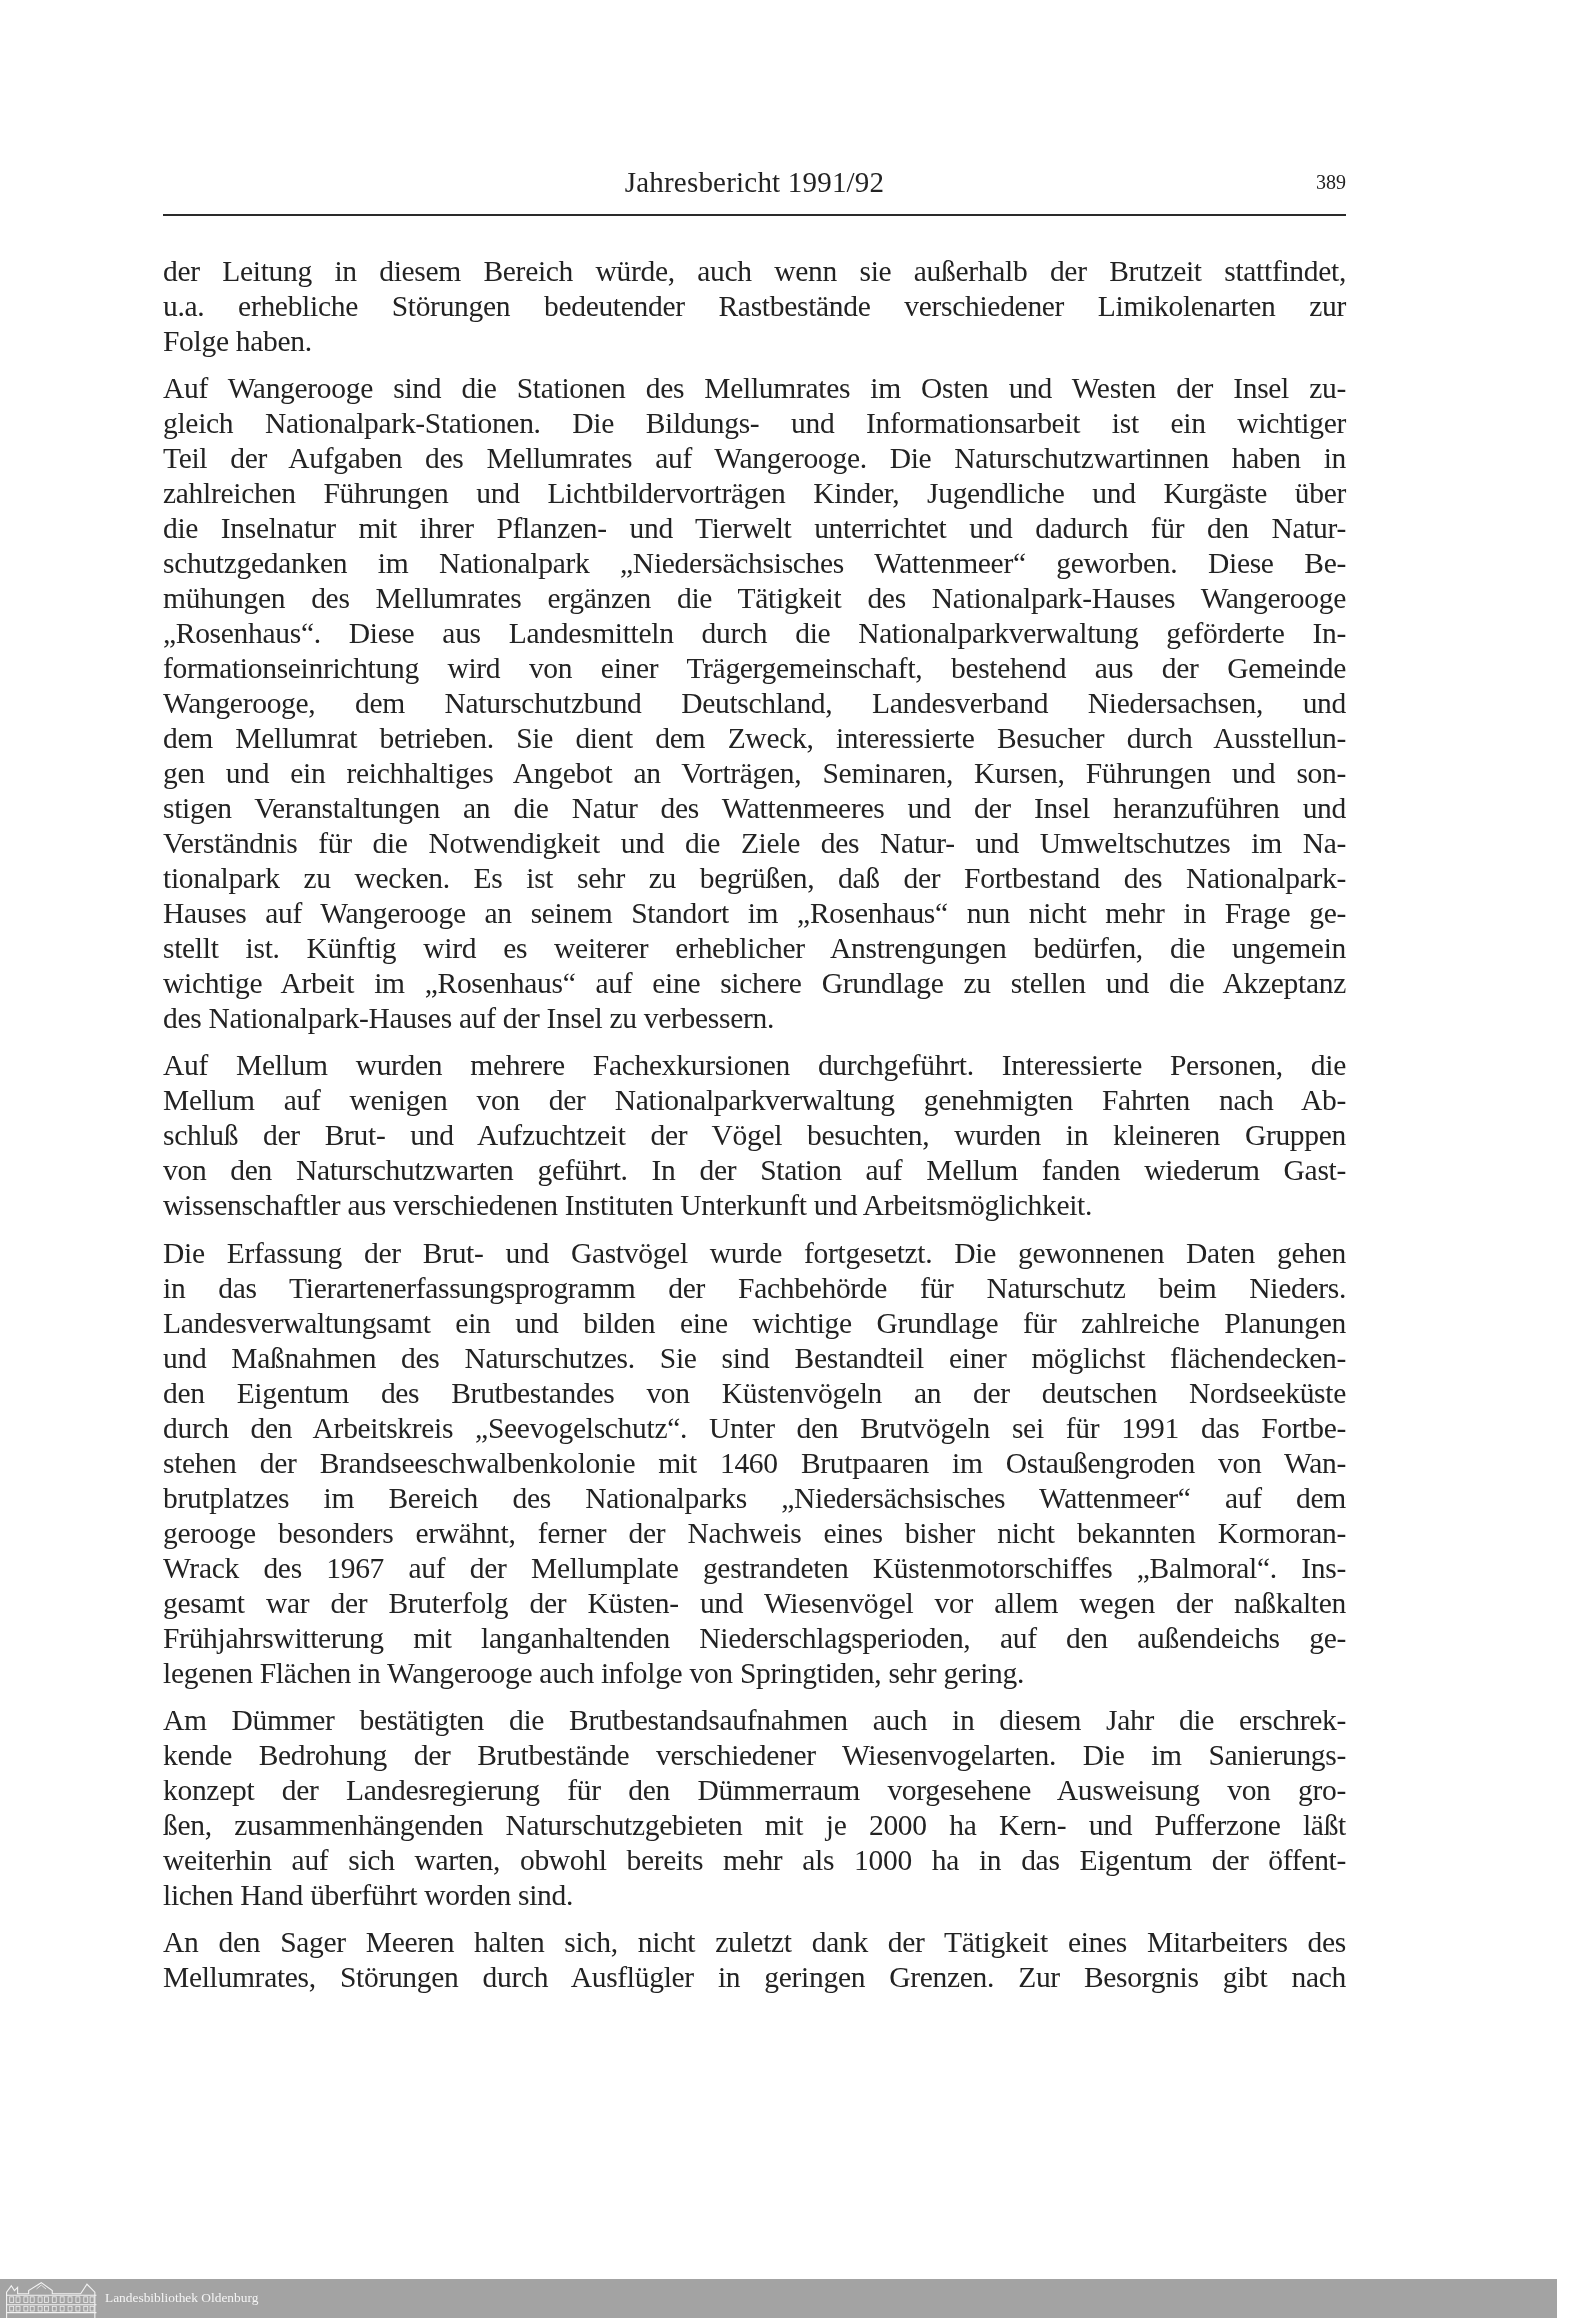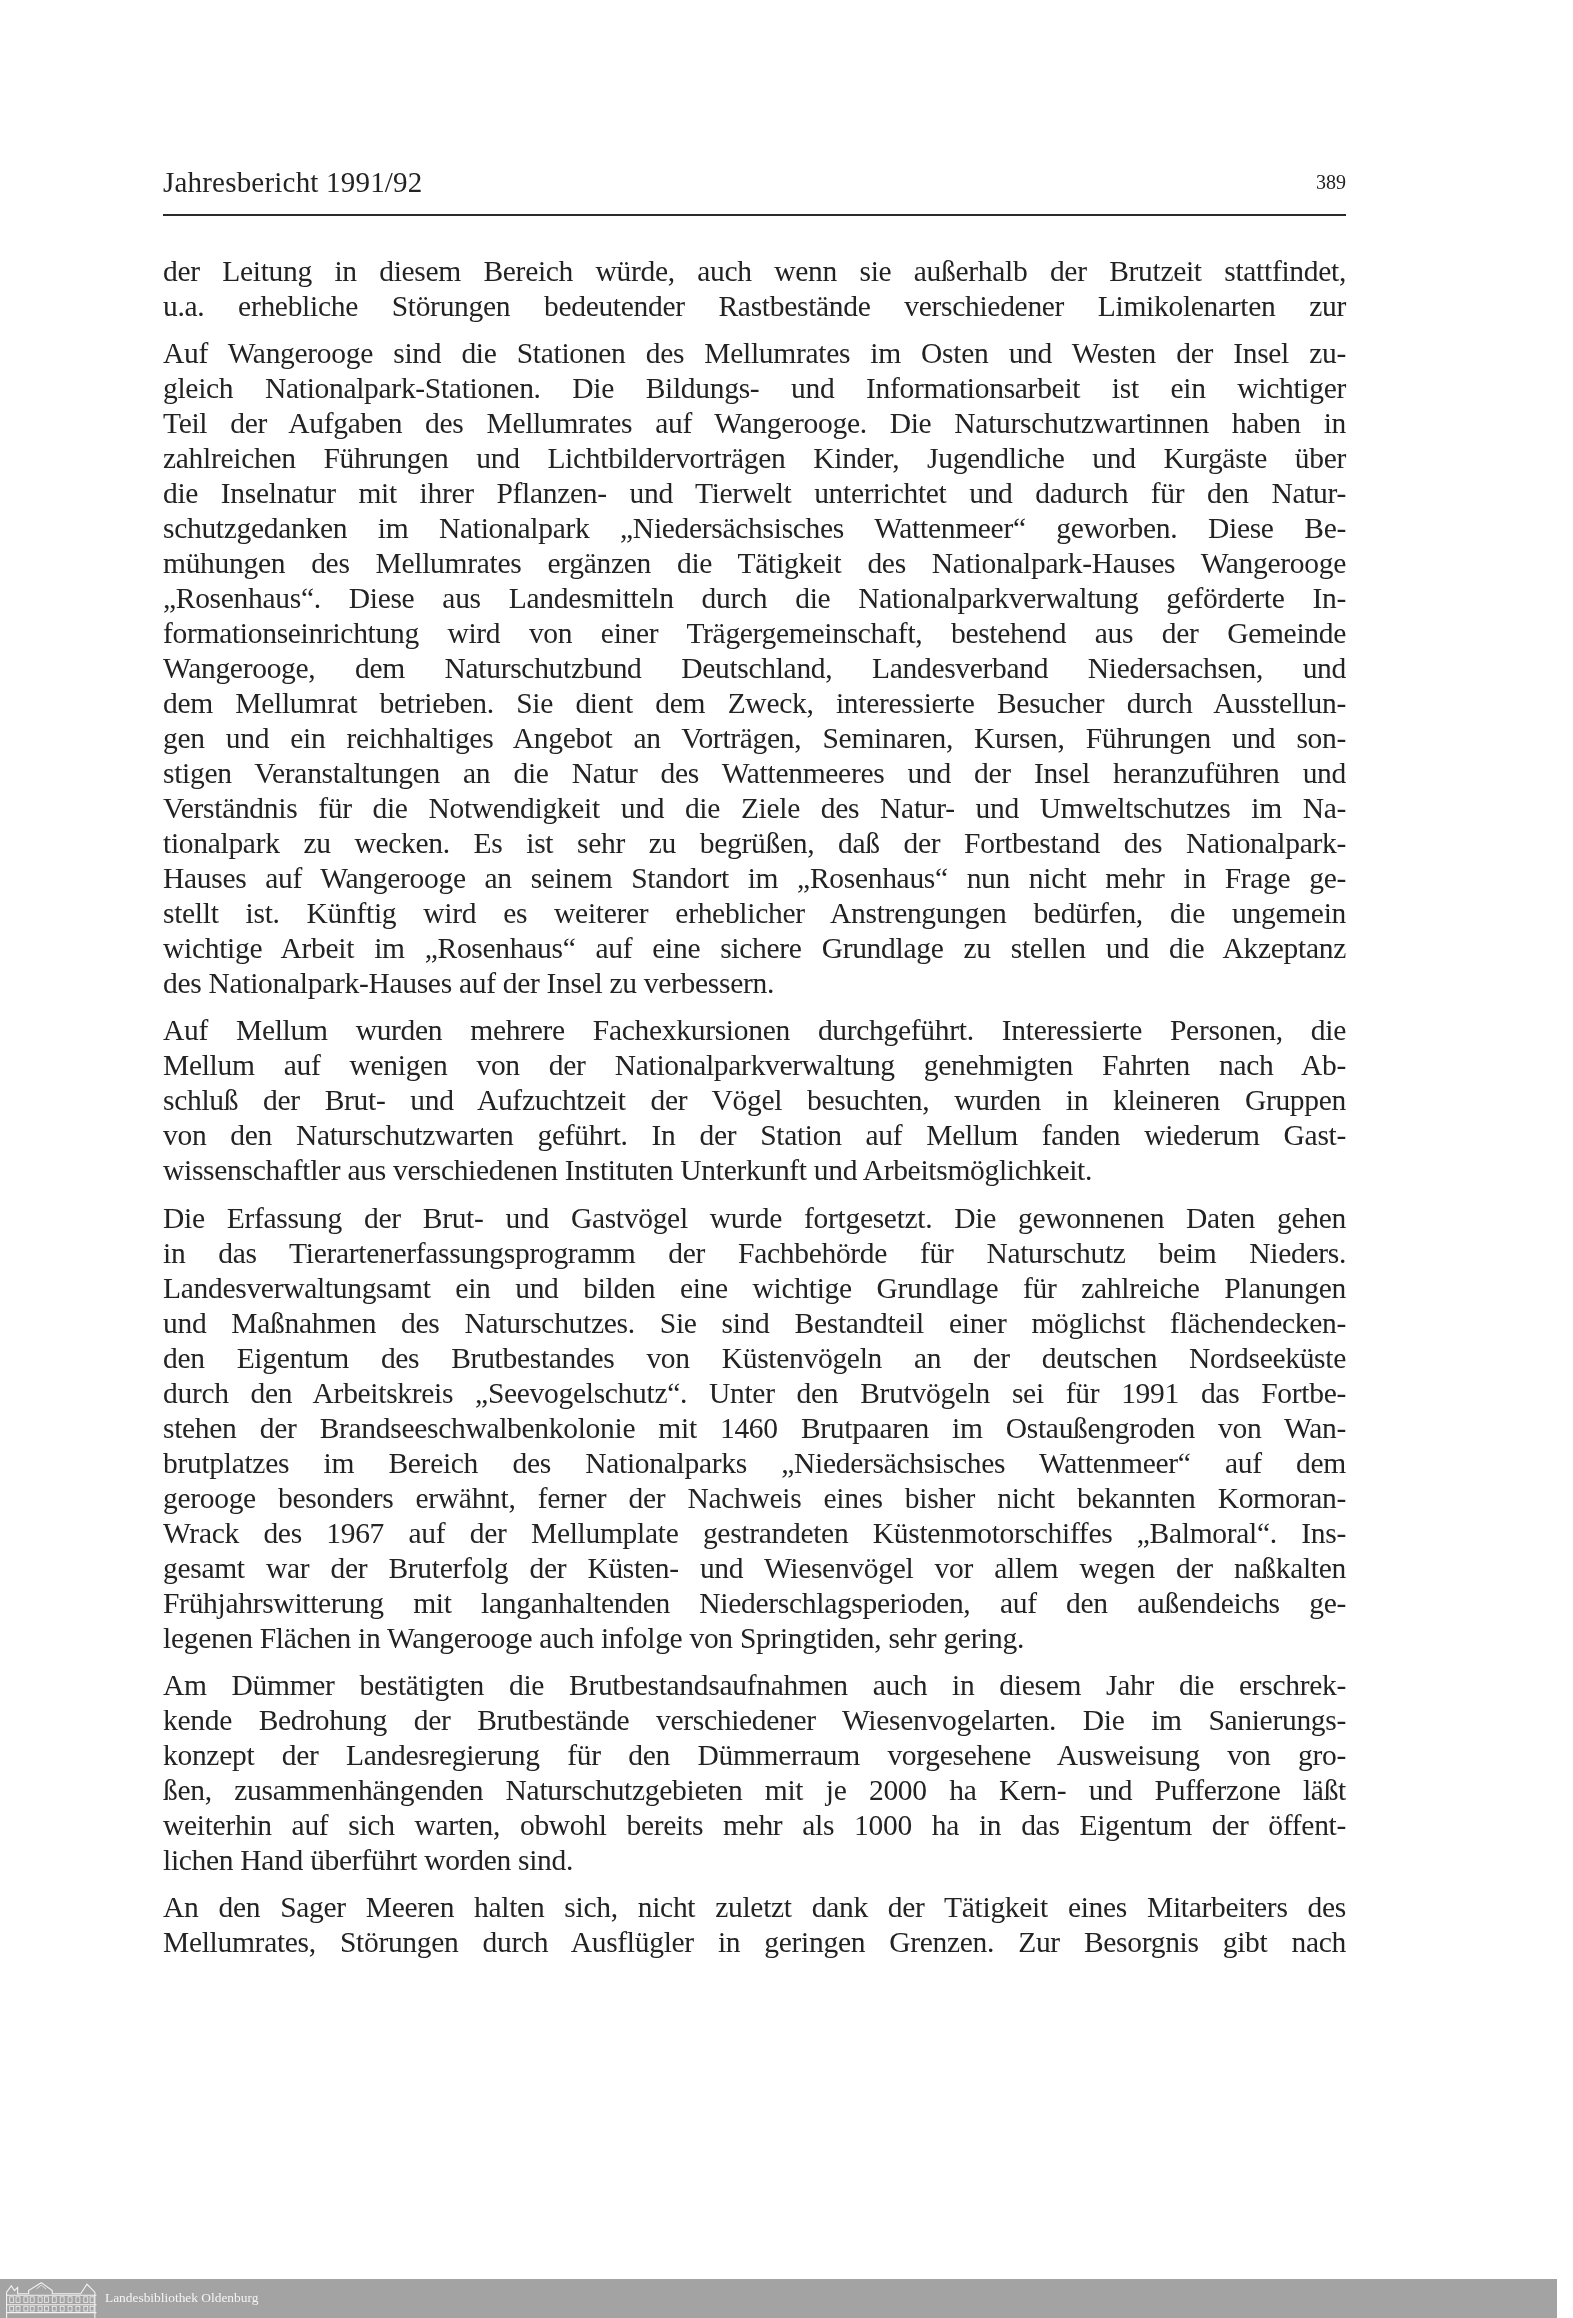"Jahresbericht 1991/92" .running-title { text-align: none -> center }
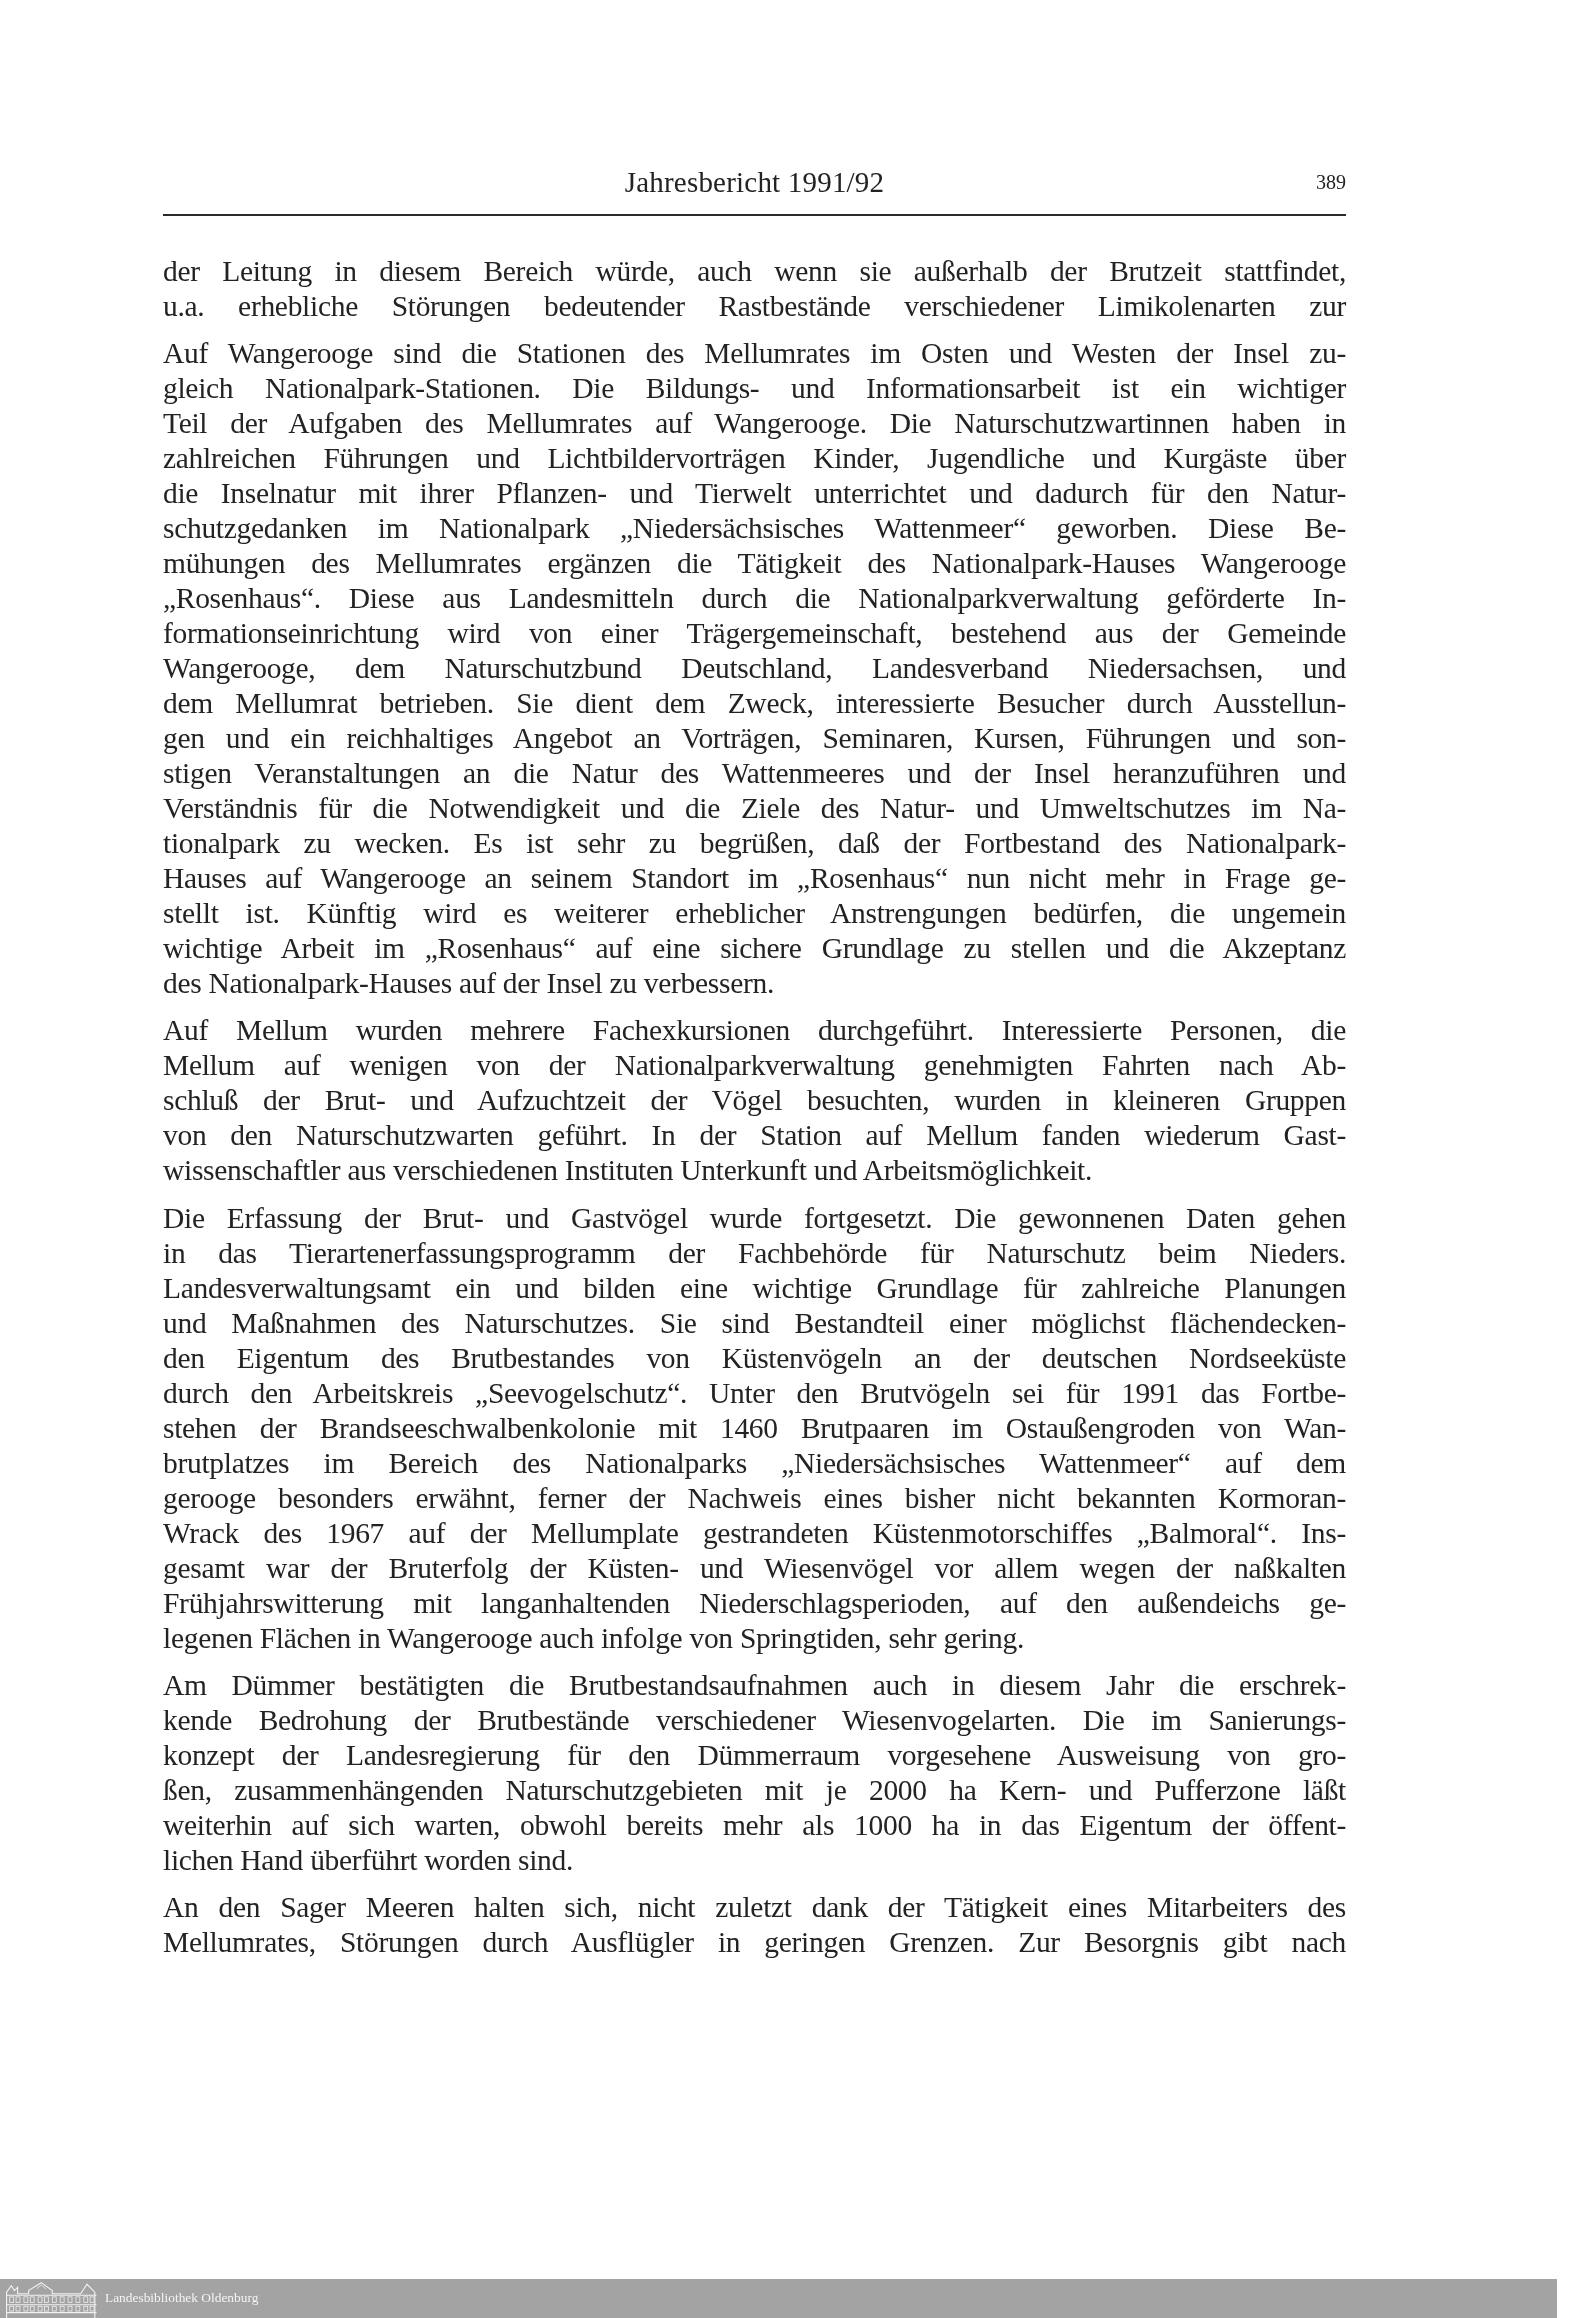"Folge haben." span.line { html: none -> <span>Folge haben.</span> }
